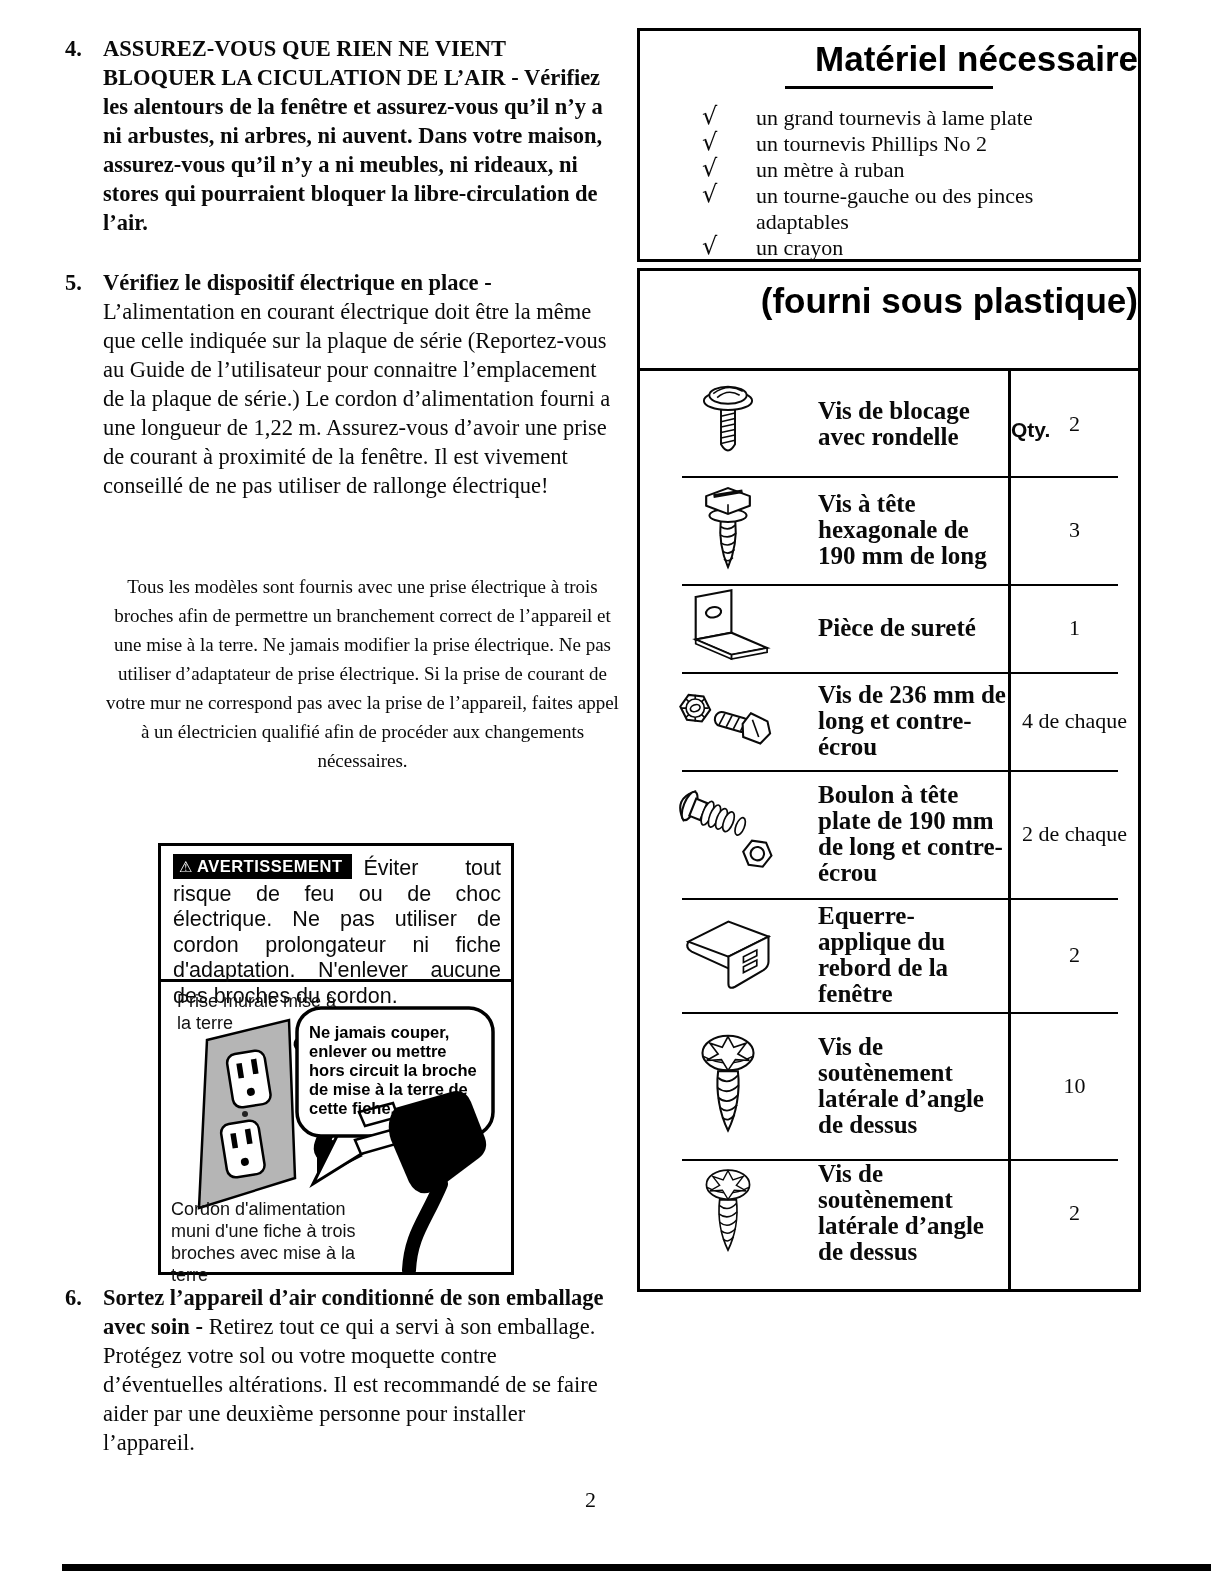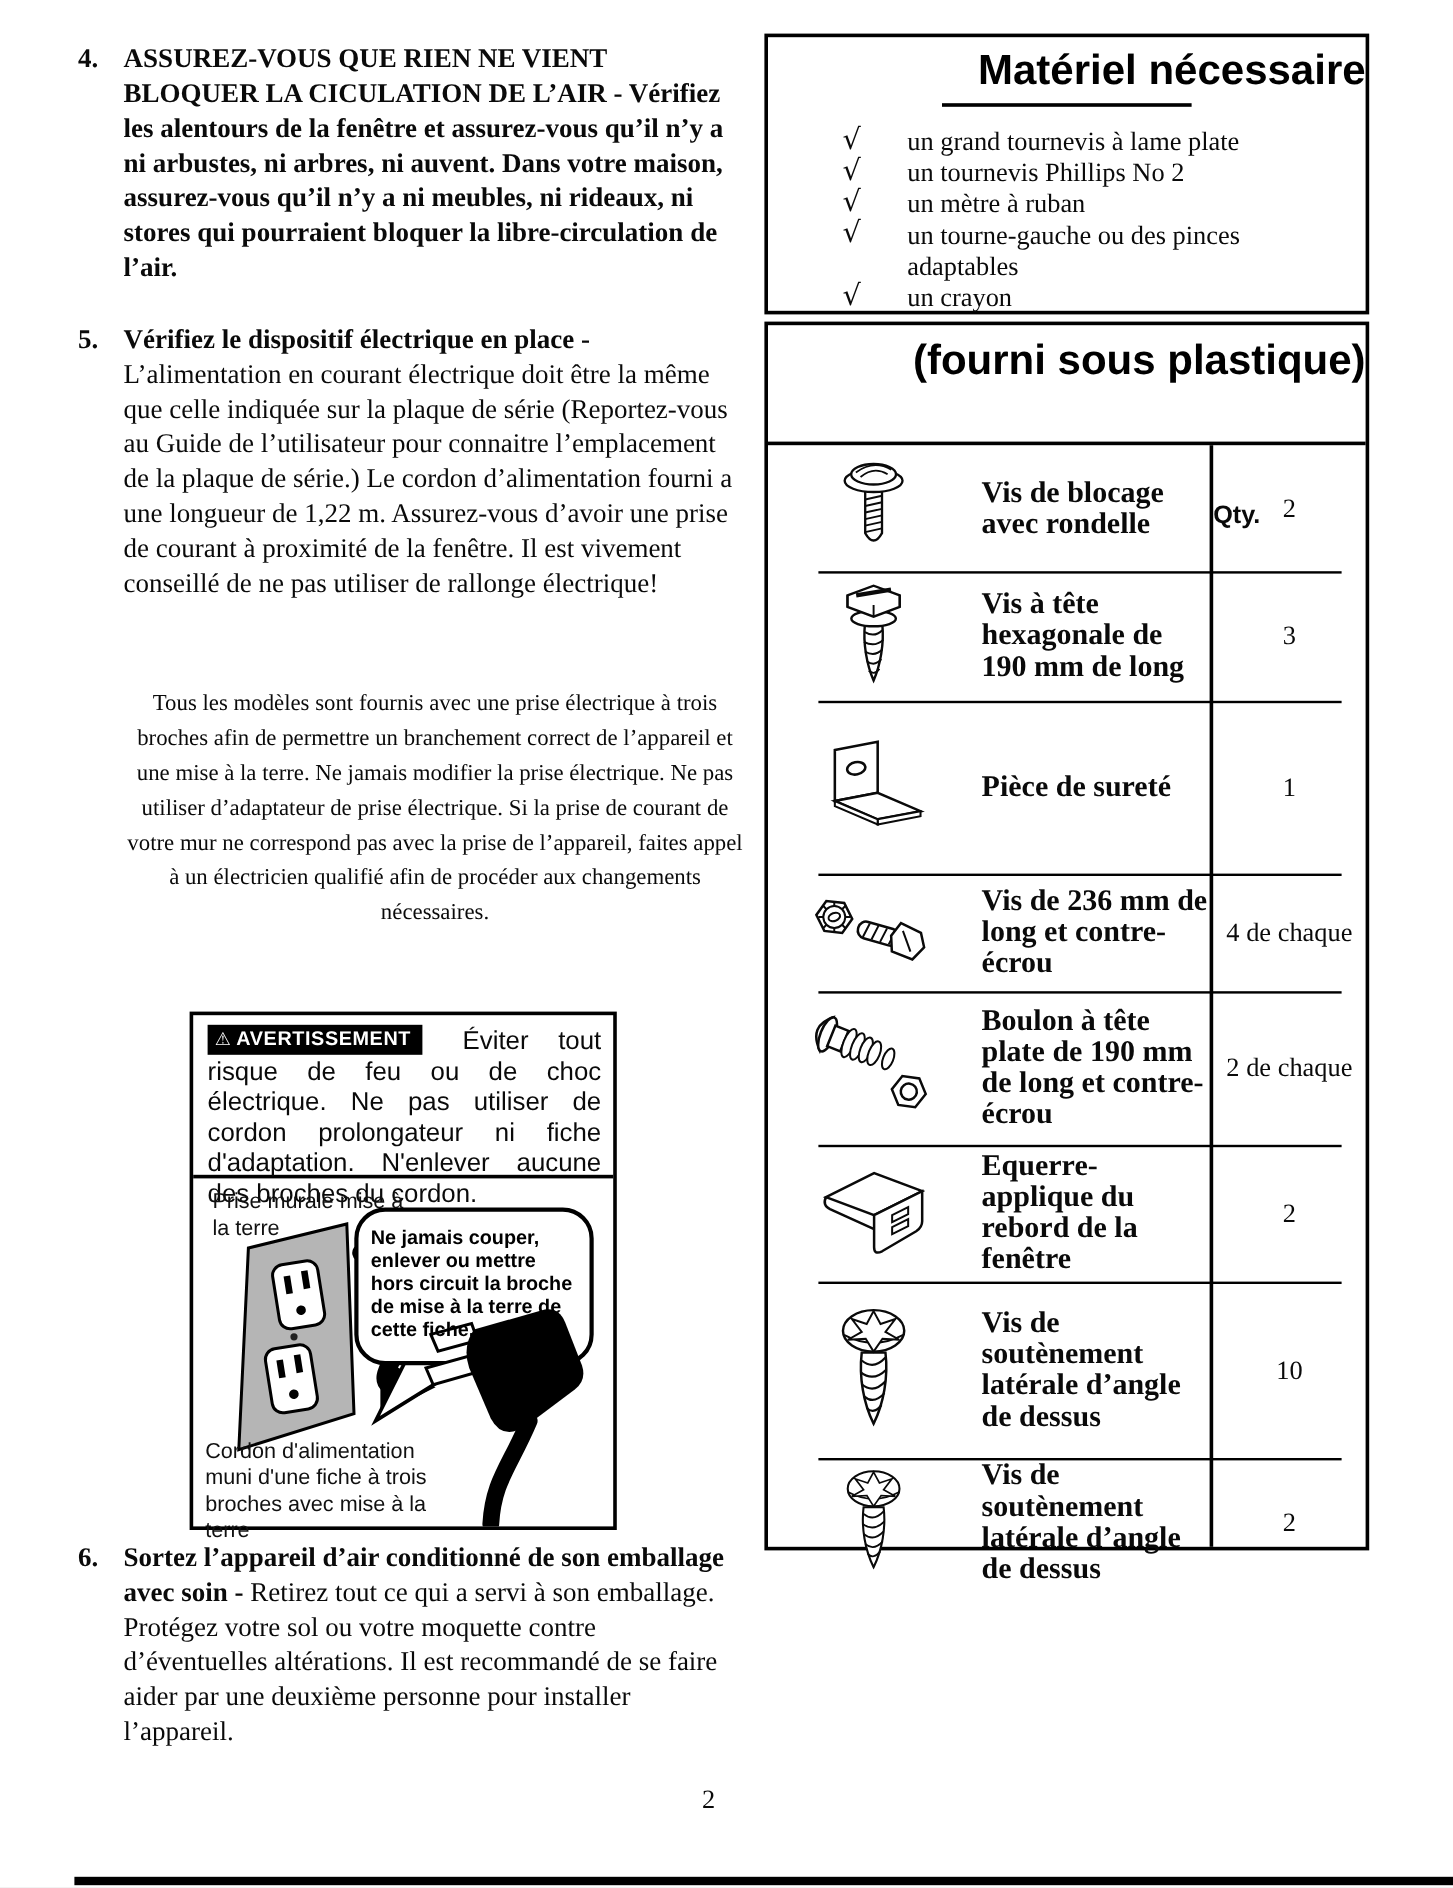"Pièce de sureté" .rh3 { height: 144px -> 88px }
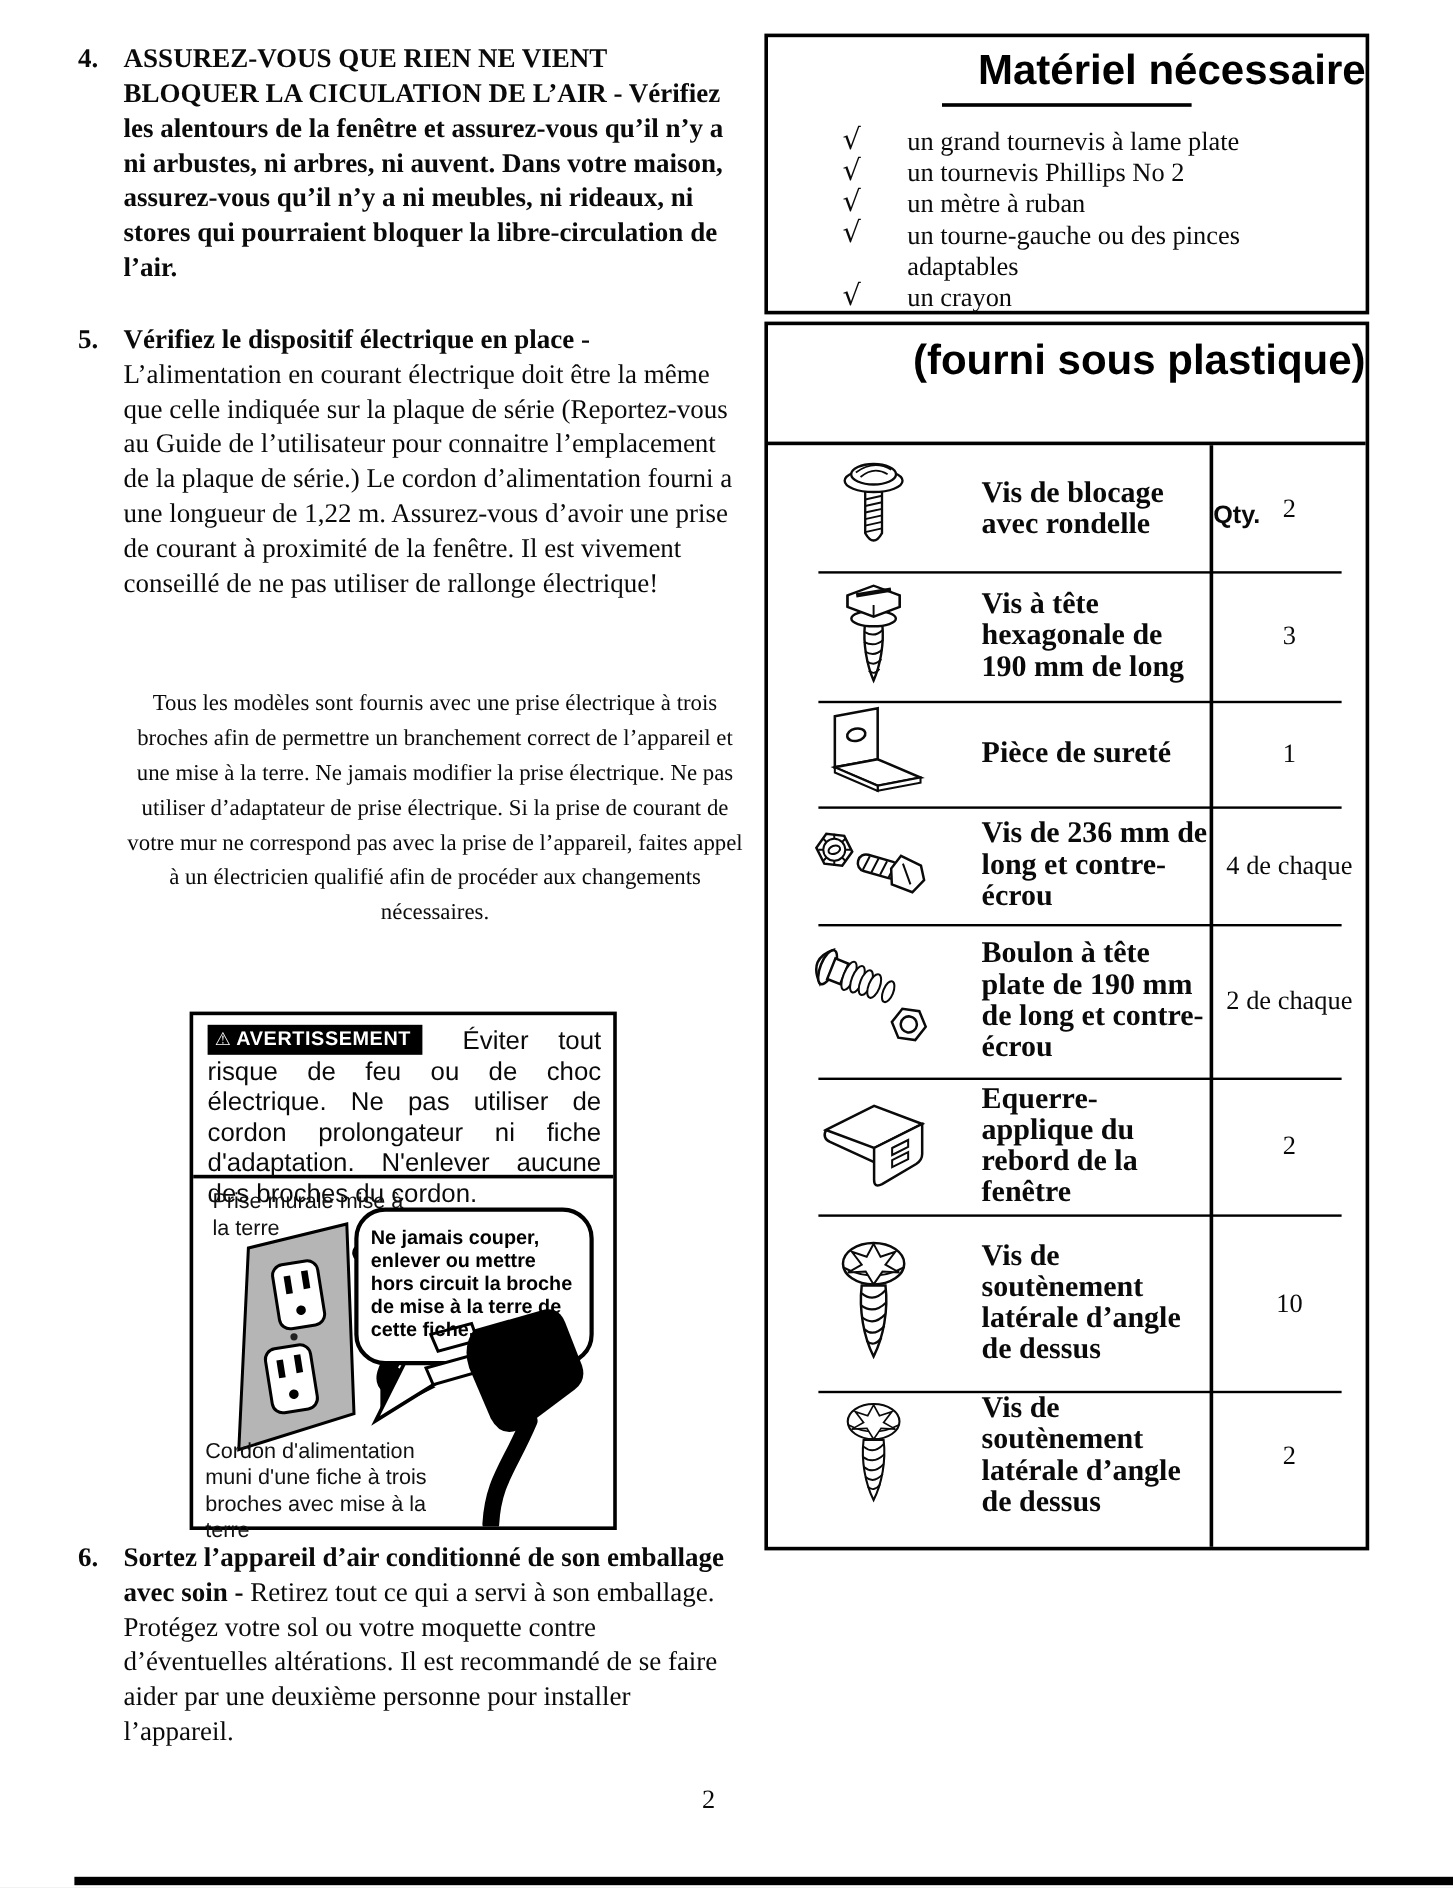"⚠ AVERTISSEMENT" .warn-badge { margin-right: 34px -> 12px }
